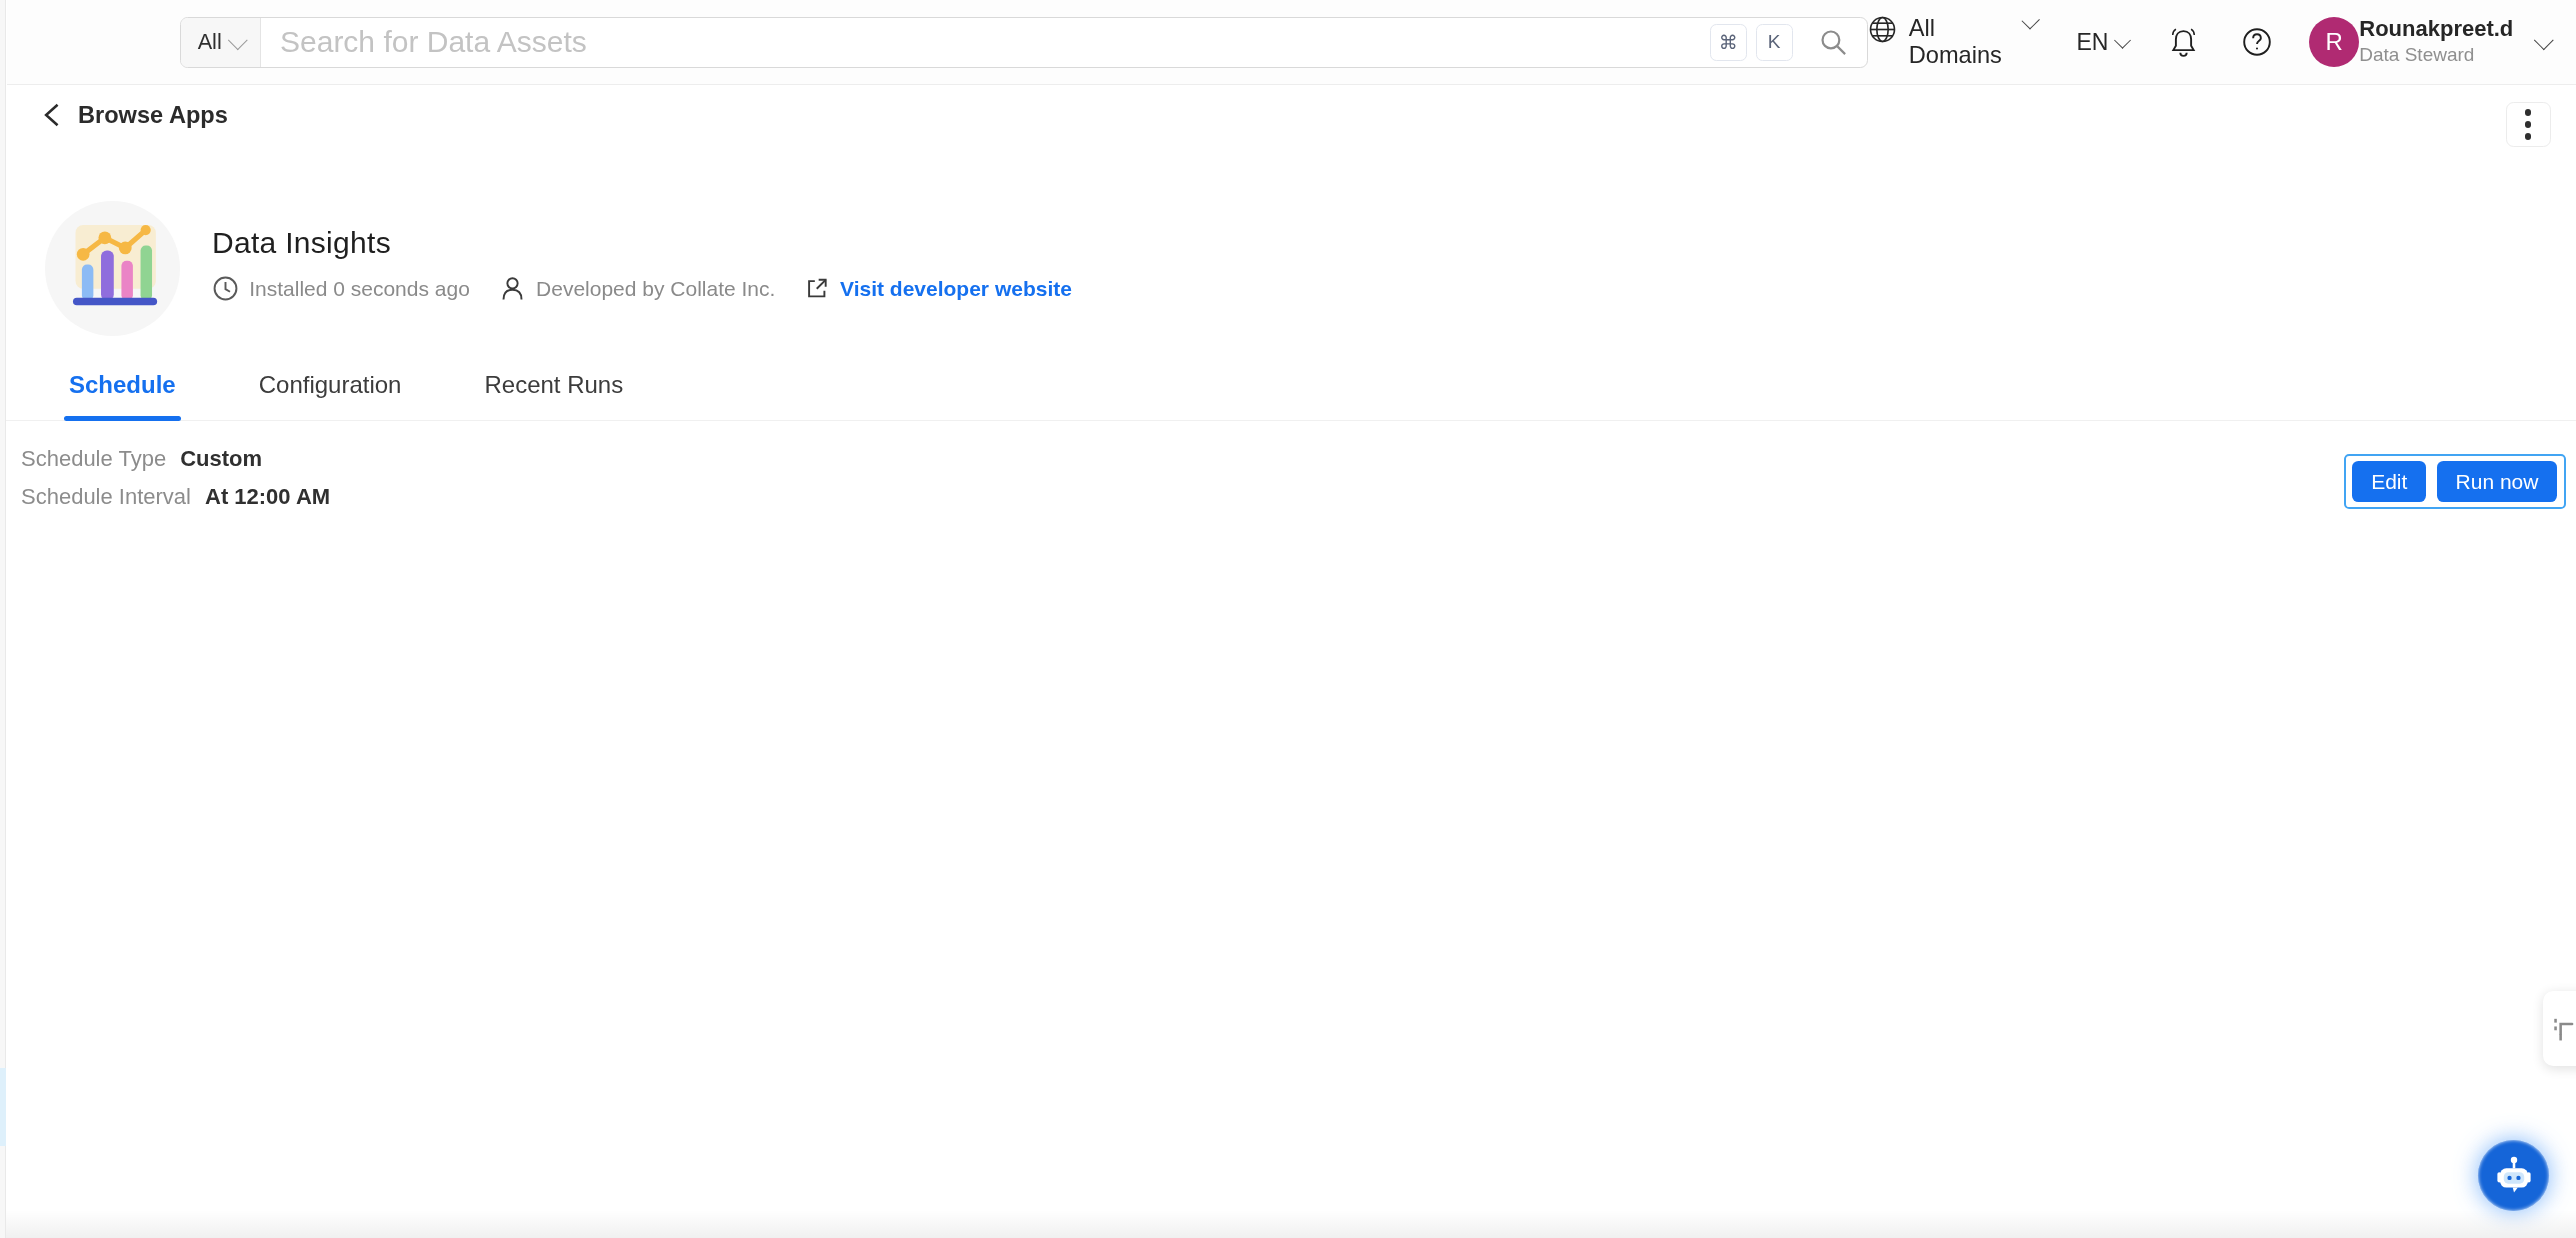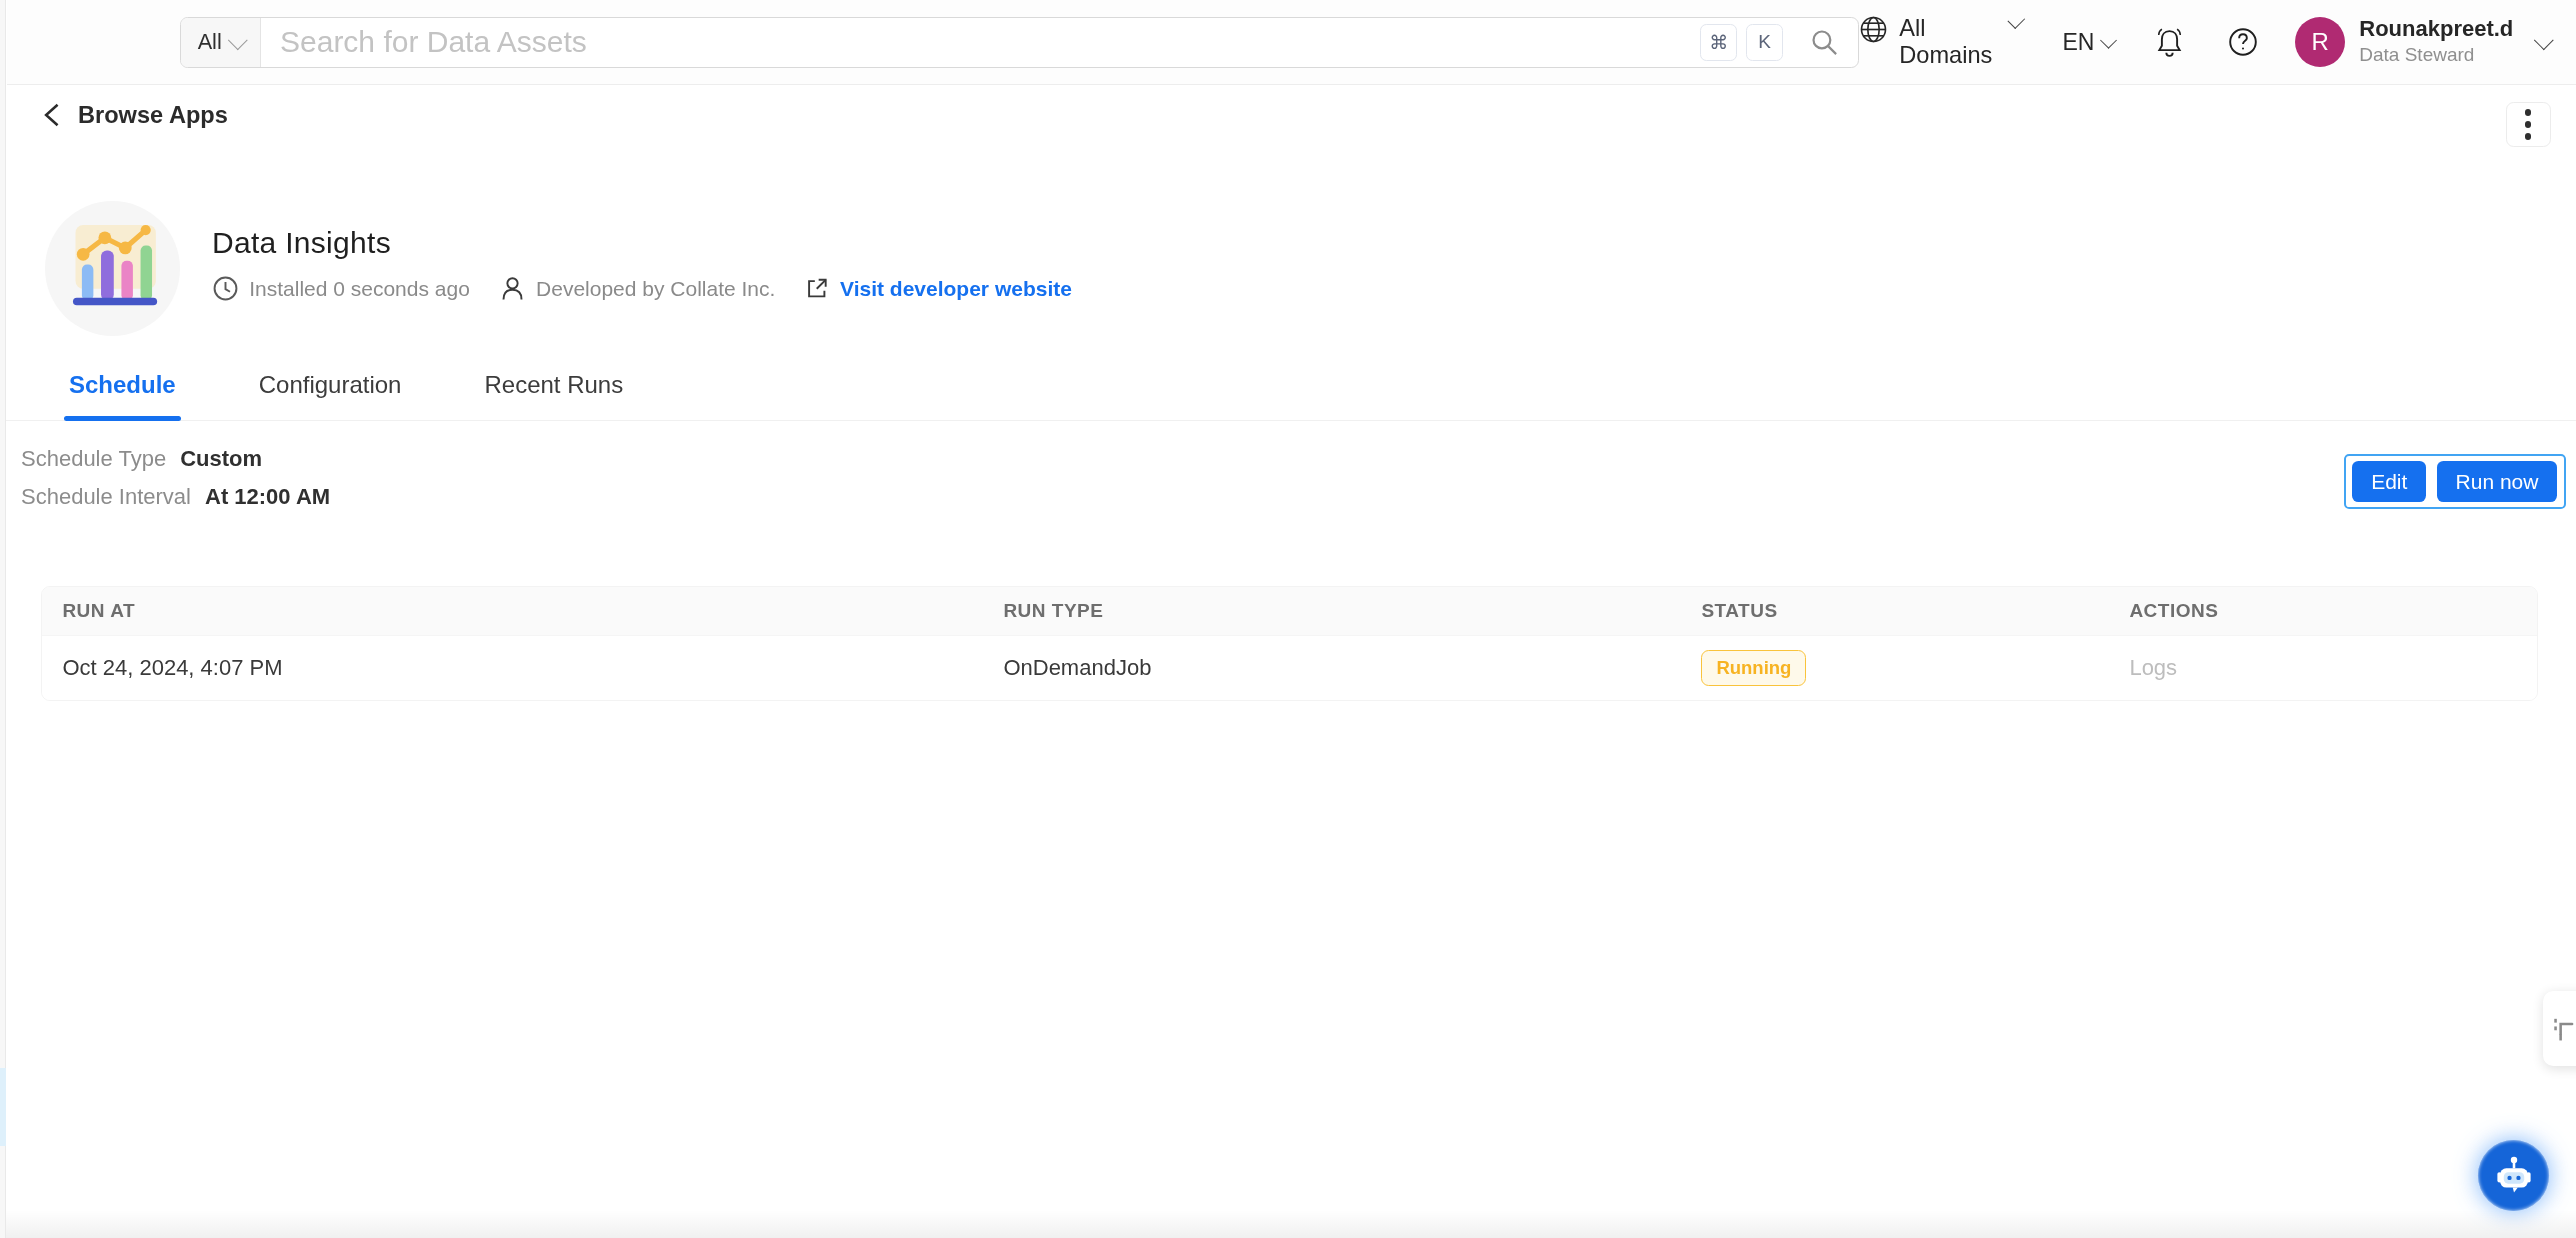"Rounakpreet.d" .user-meta { margin-left: 14px -> none }
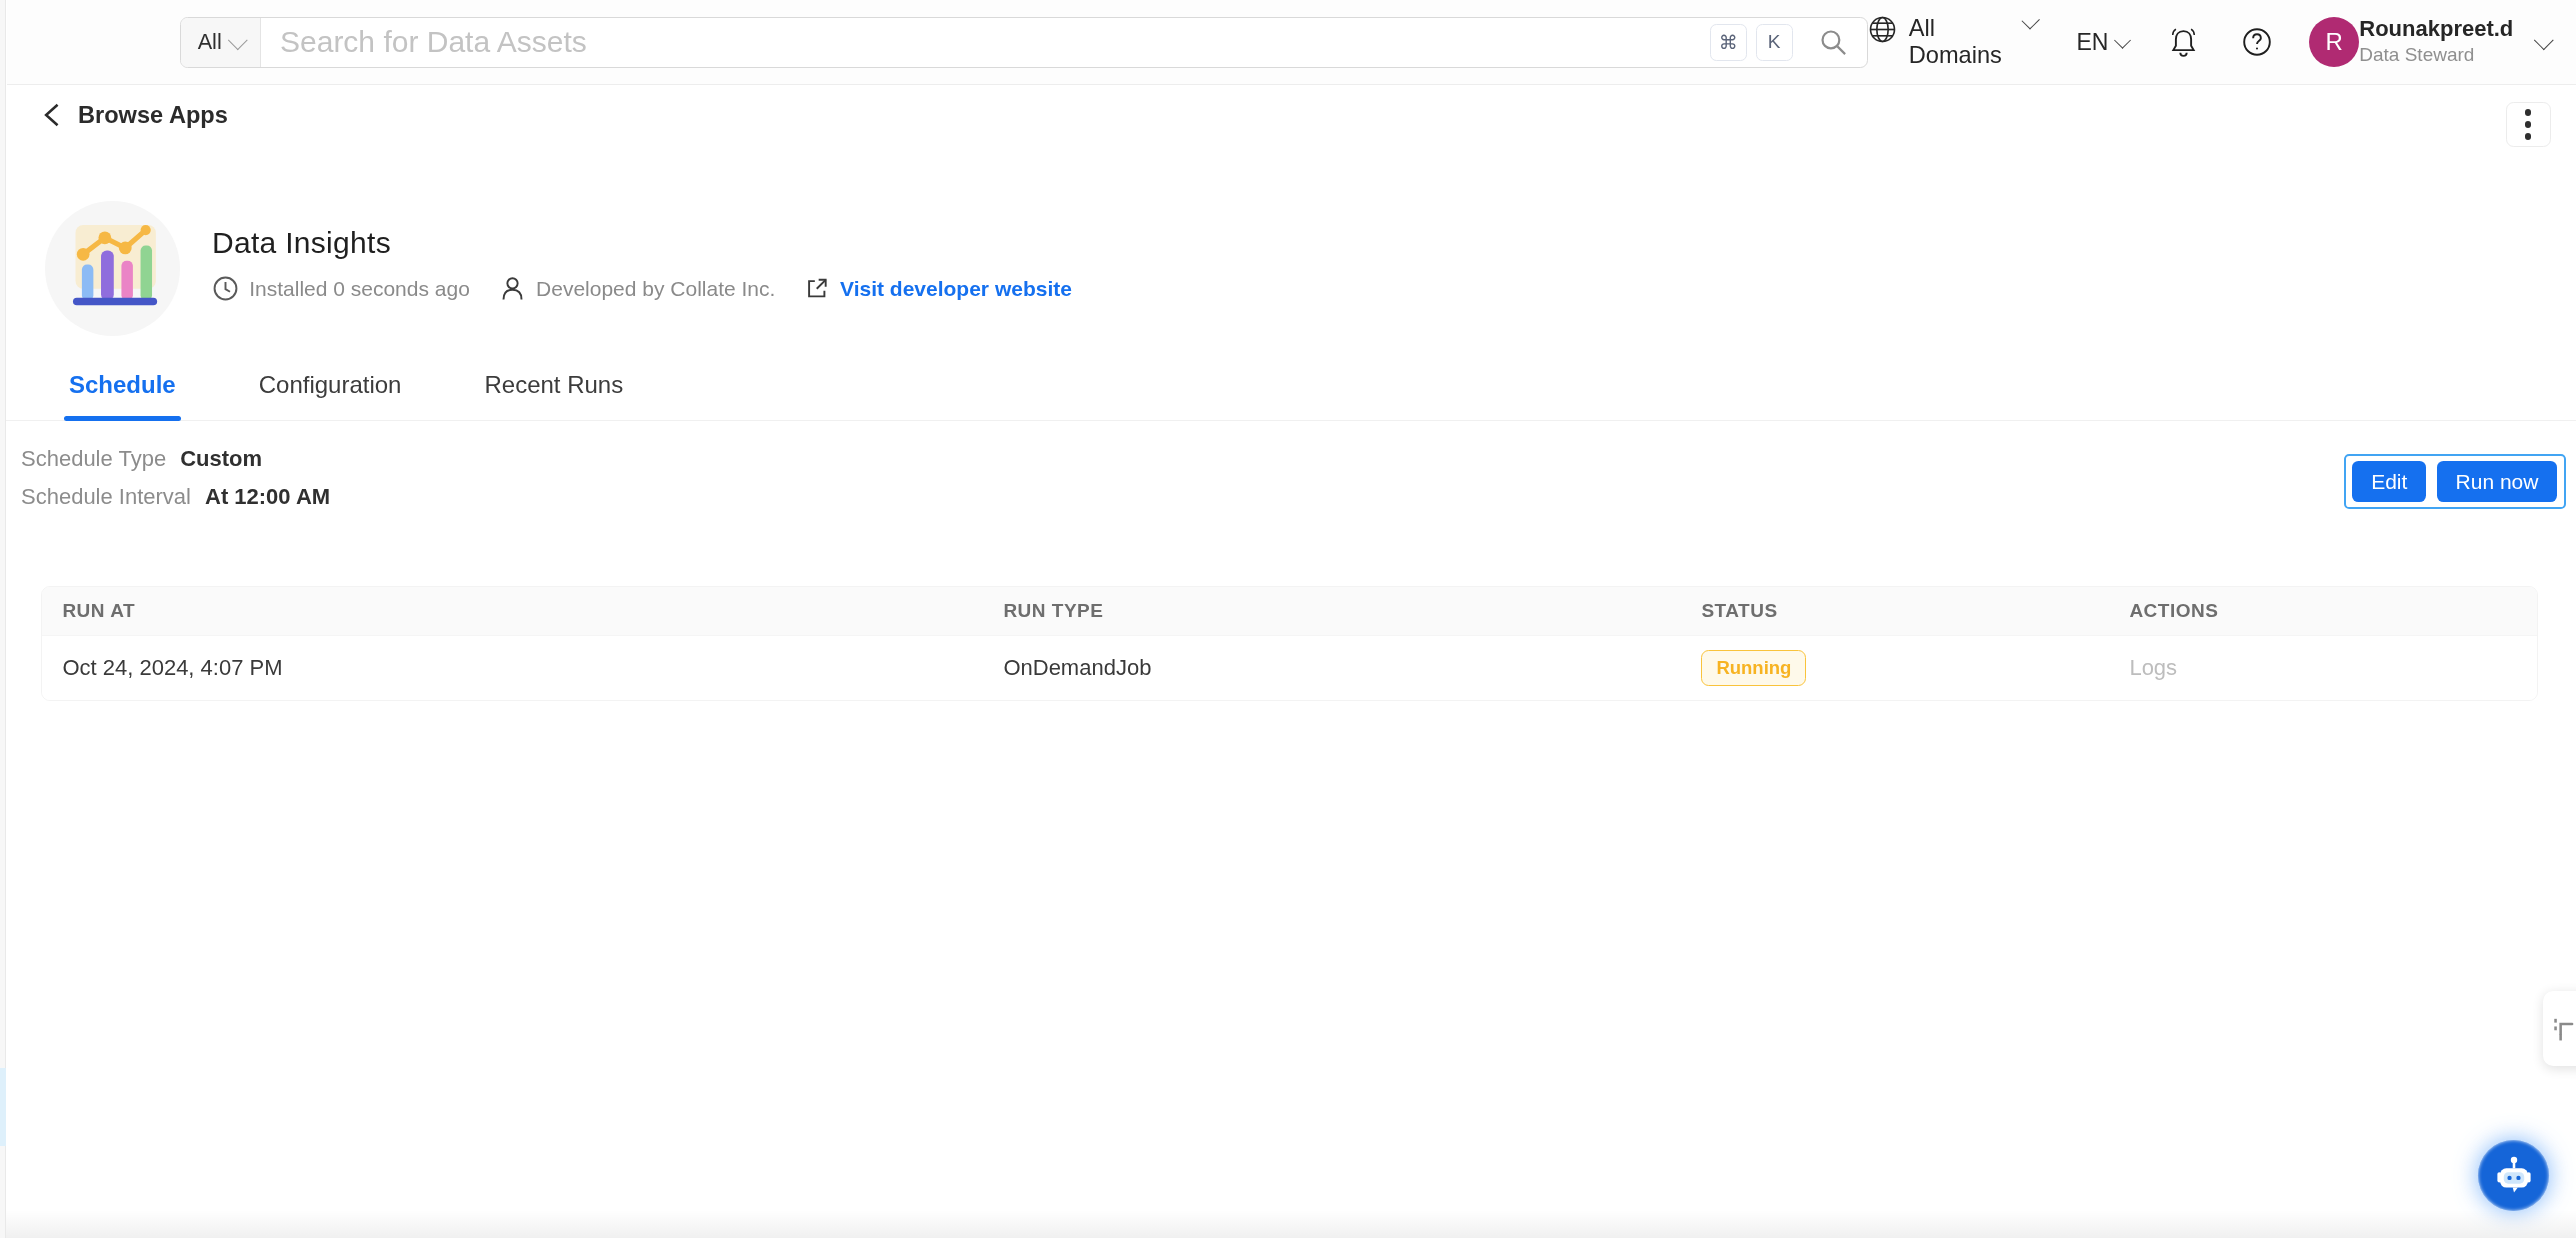"RUN AT" div.runs-table { html: <div> <div> <div>RUN AT</div> <div>RUN TYPE</div> <div>STATUS</div> <div>ACTIONS</div> </div> <div> <div>Oct 24, 2024, 4:07 PM</div> <div>OnDemandJob</div> <div> <span>Running</span> </div> <div> <span>Logs</span> </div> </div> </div> -> none }
